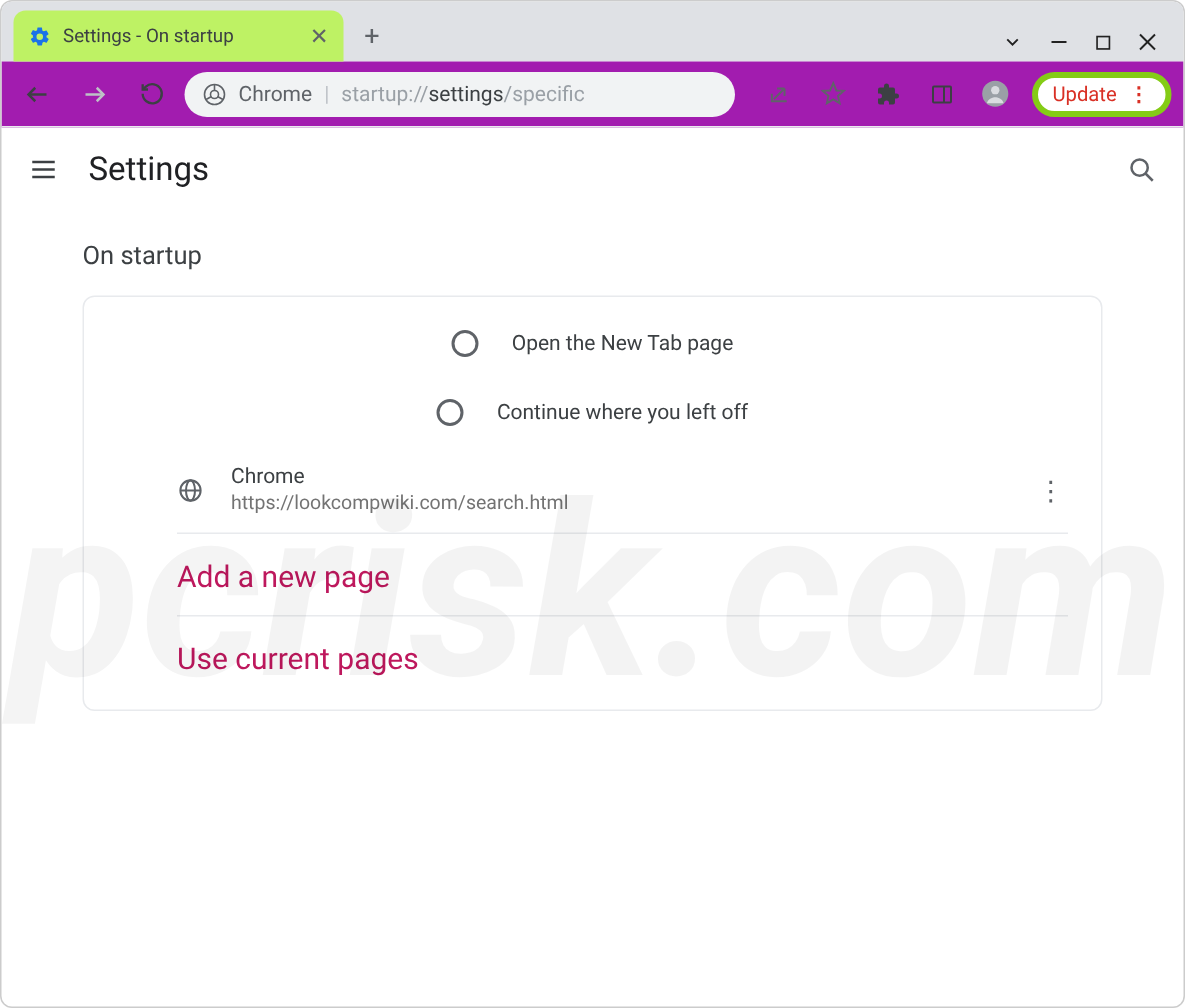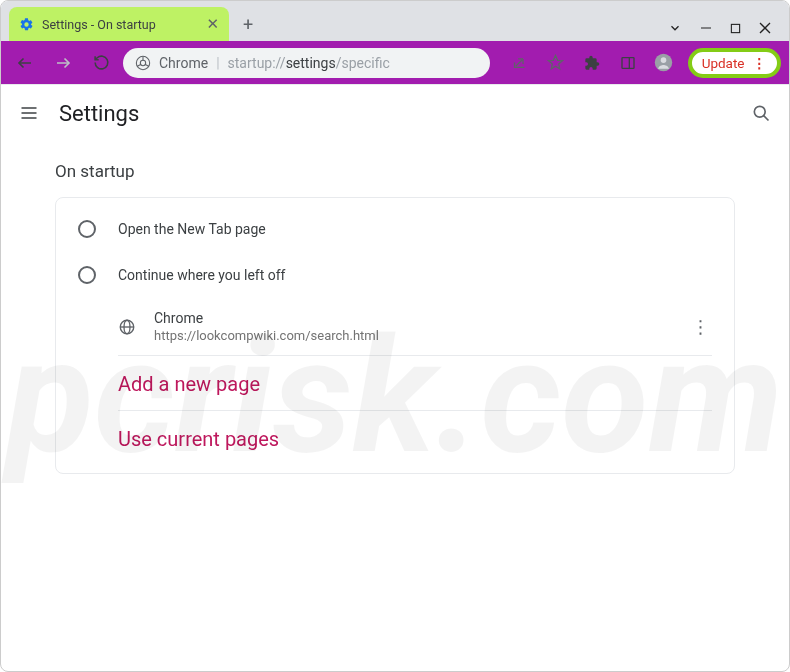"Open the New Tab page" .radio-row { justify-content: none -> center }
